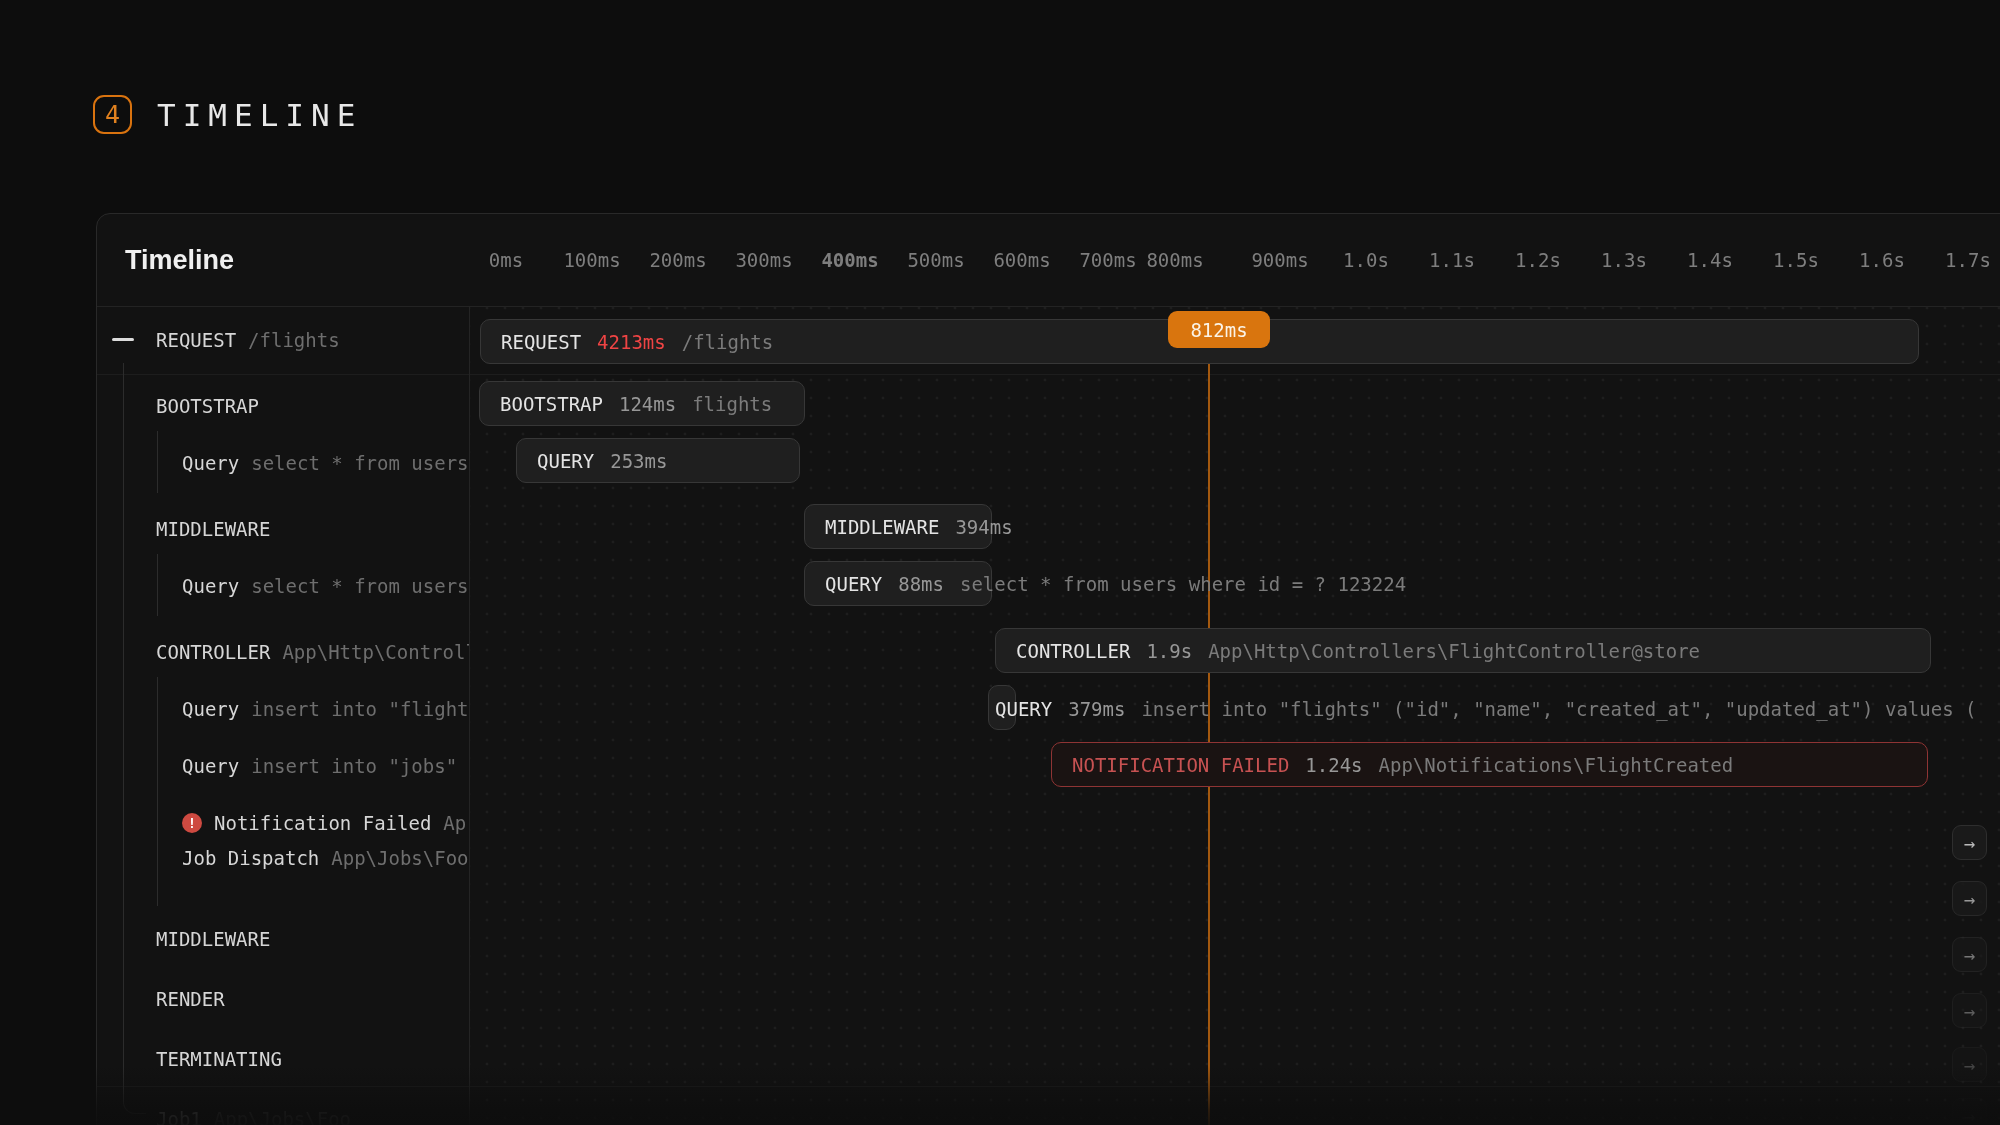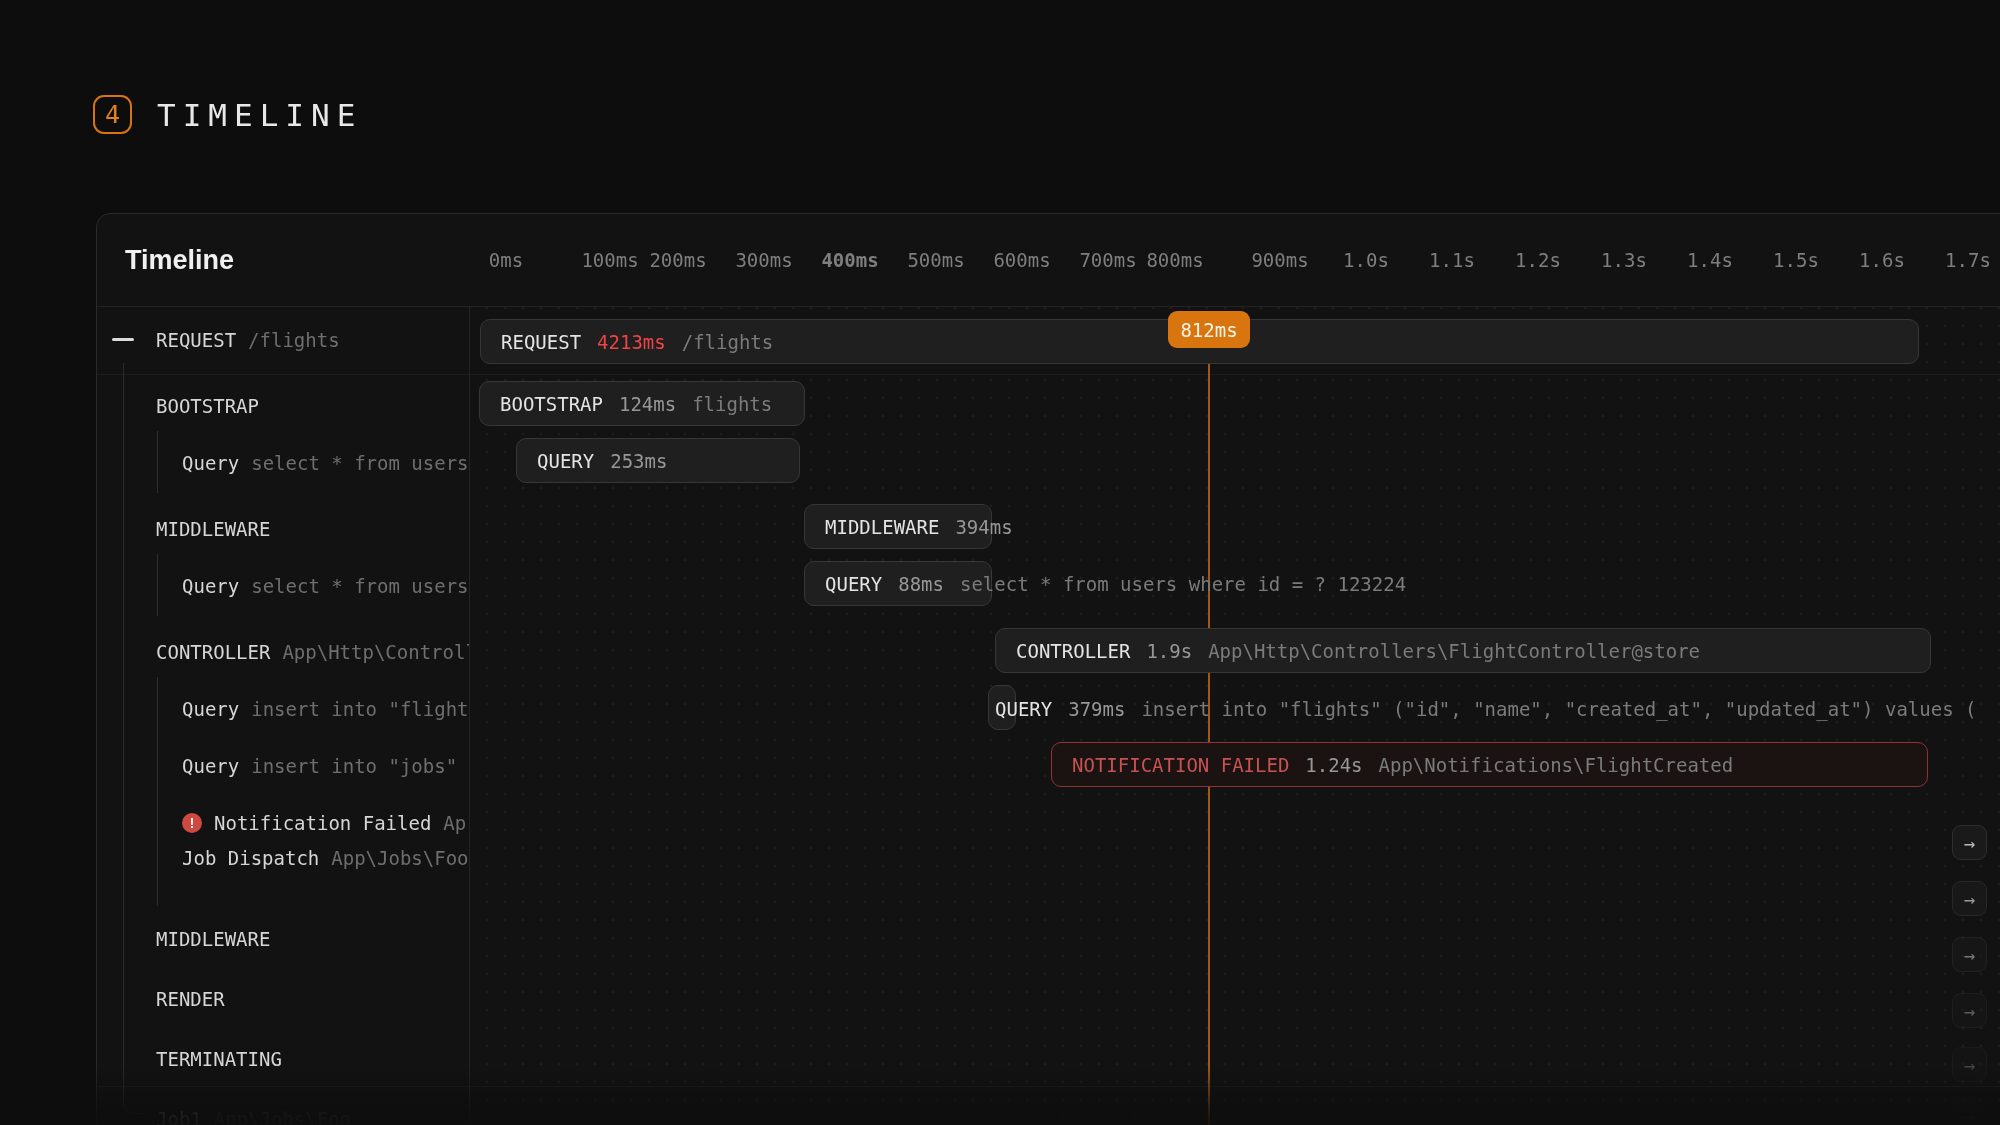"100ms" span.axis-label { left: 513px -> 495px }
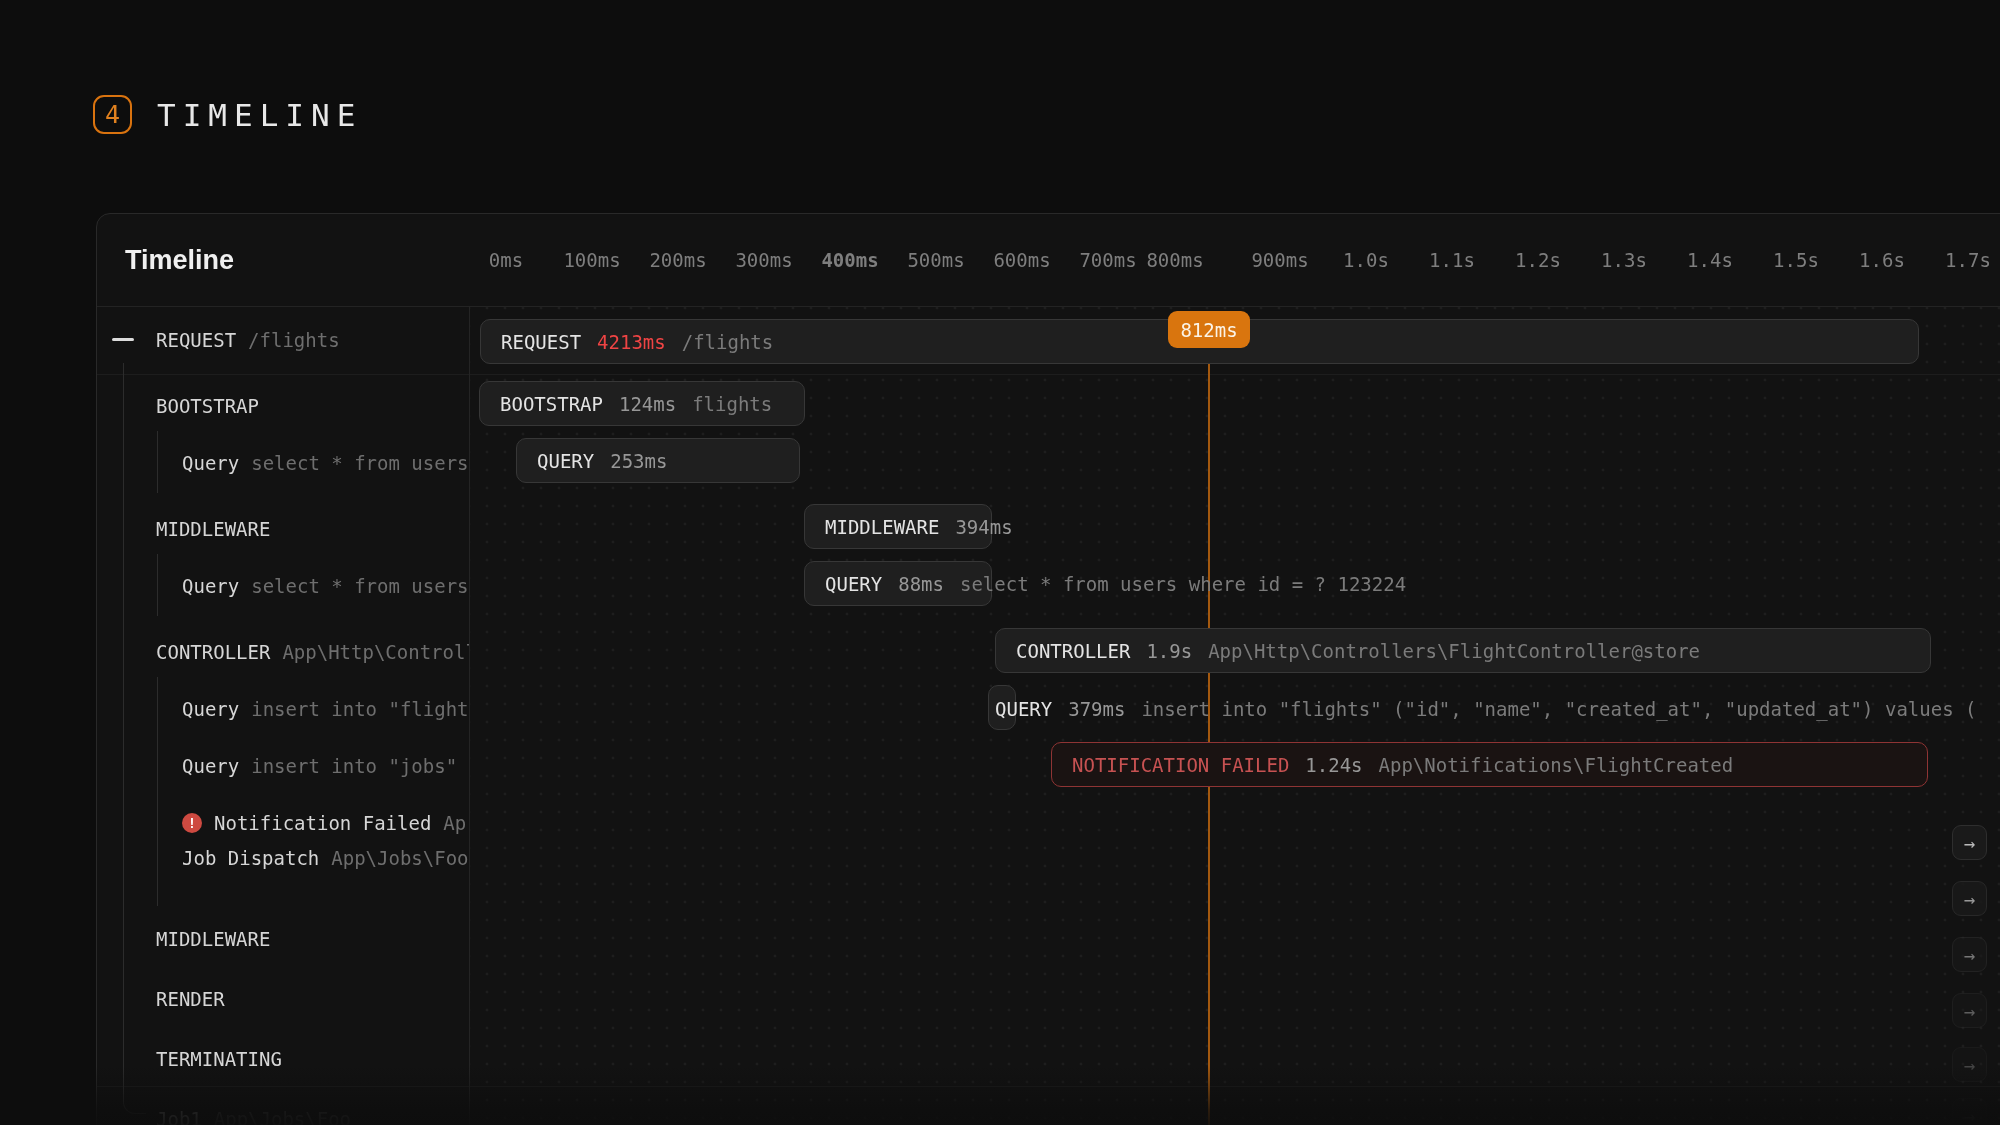"812ms" .playhead-badge { width: 82px -> 102px }
